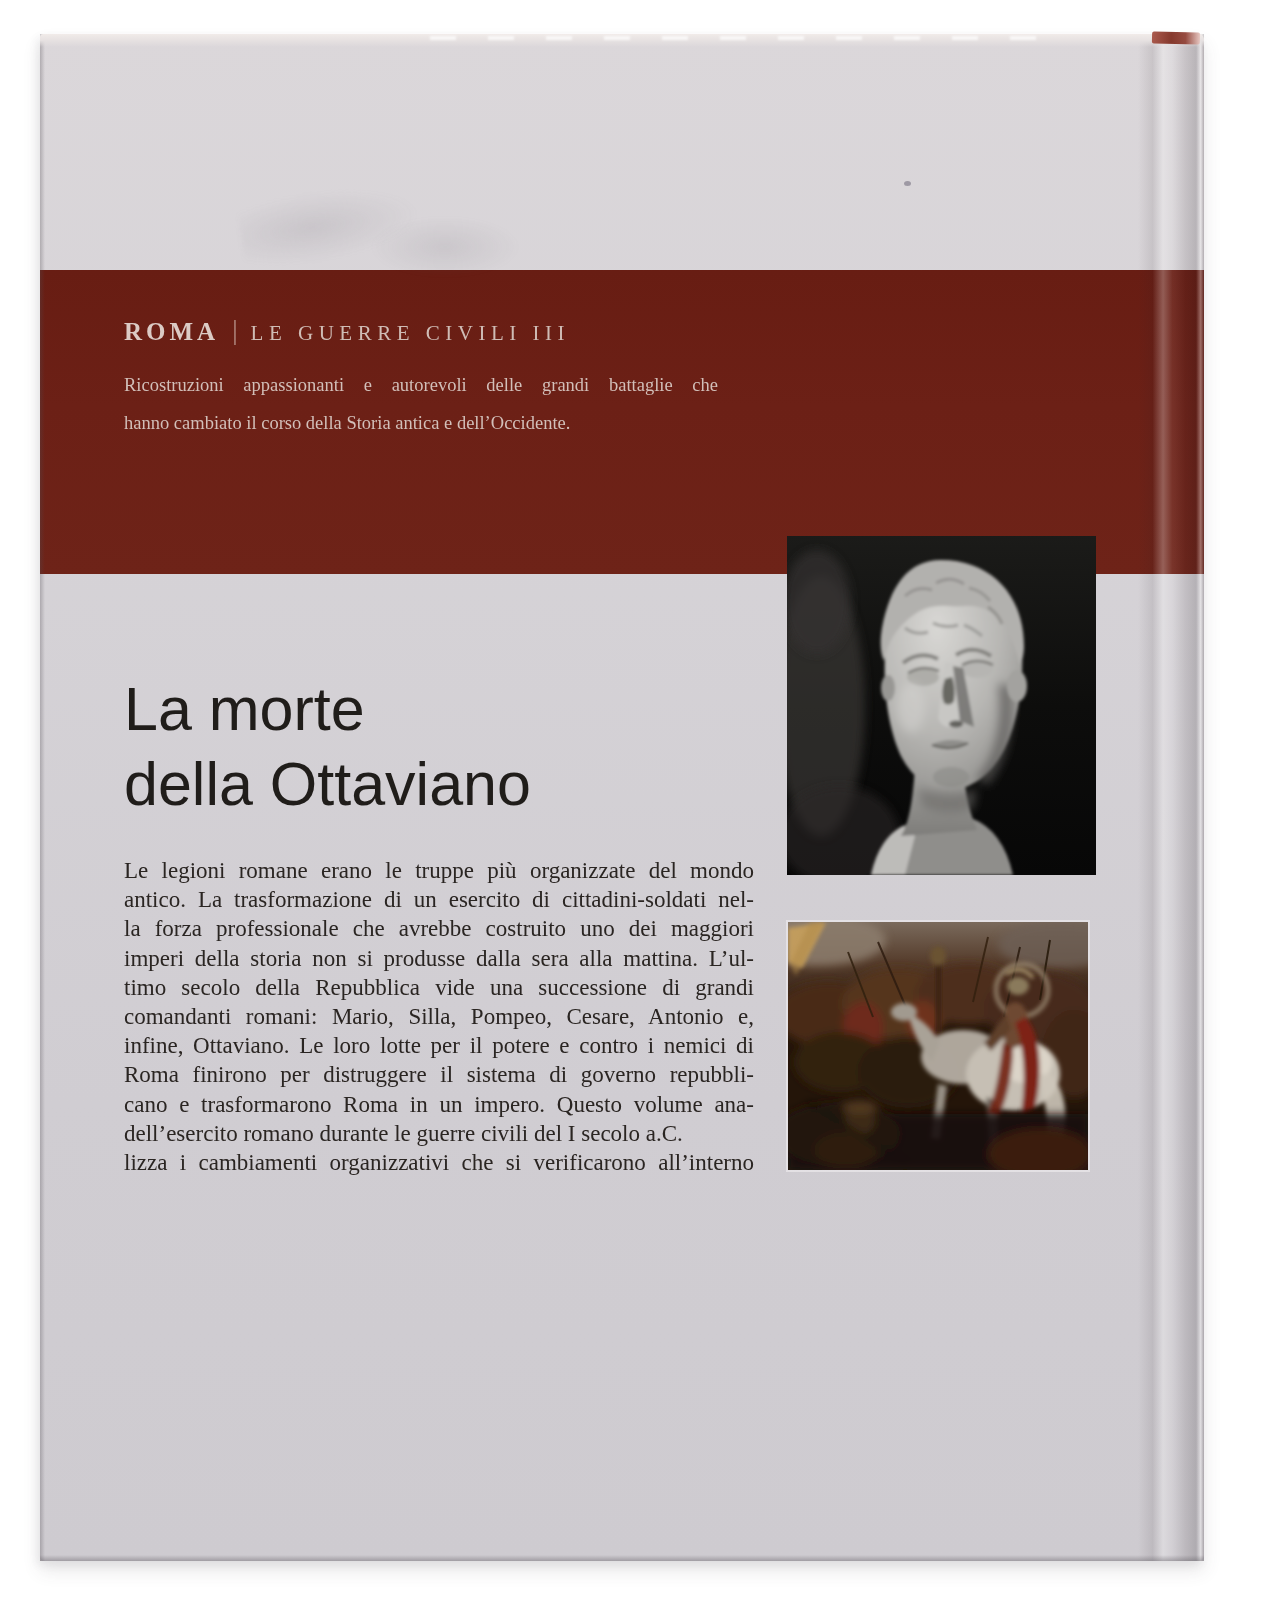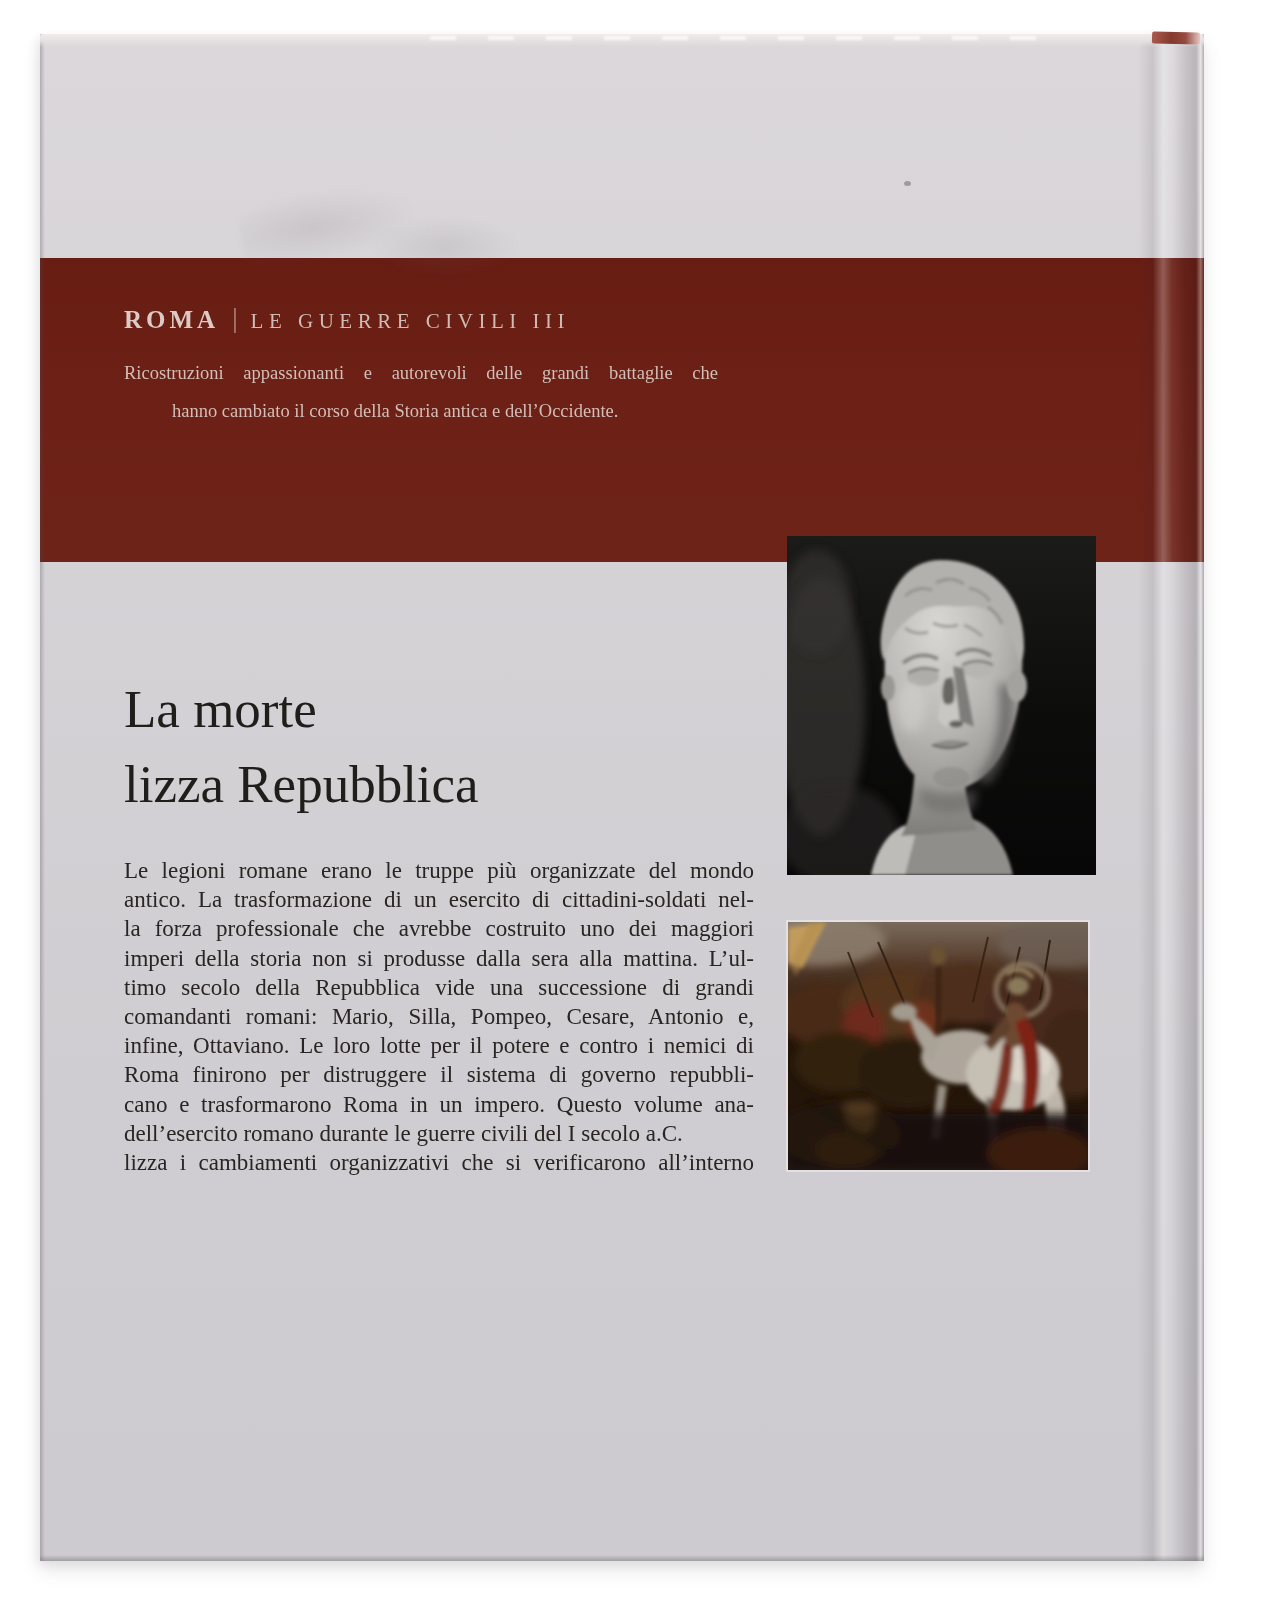"ROMA | LE GUERRE CIVILI" .band { top: 224px -> 236px }
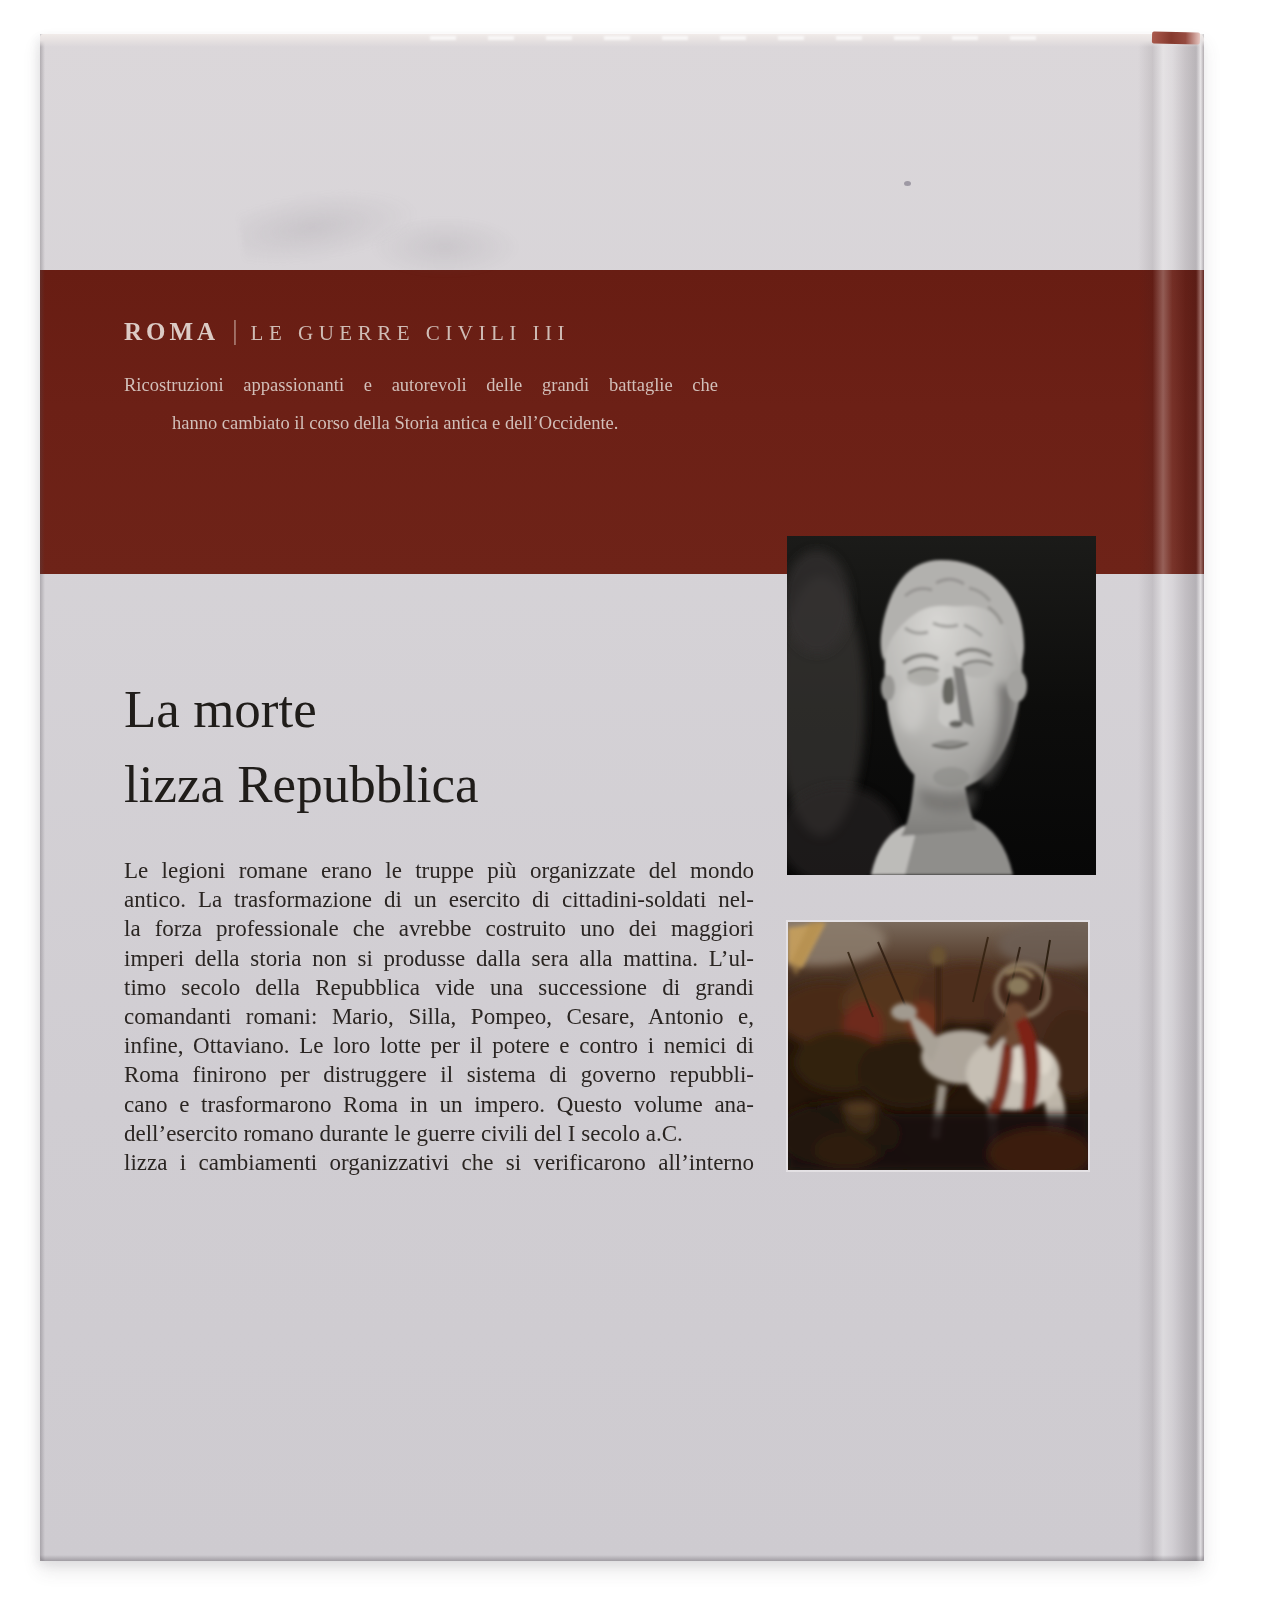"hanno cambiato il corso della" .tl.last { margin-left: 48px -> none }
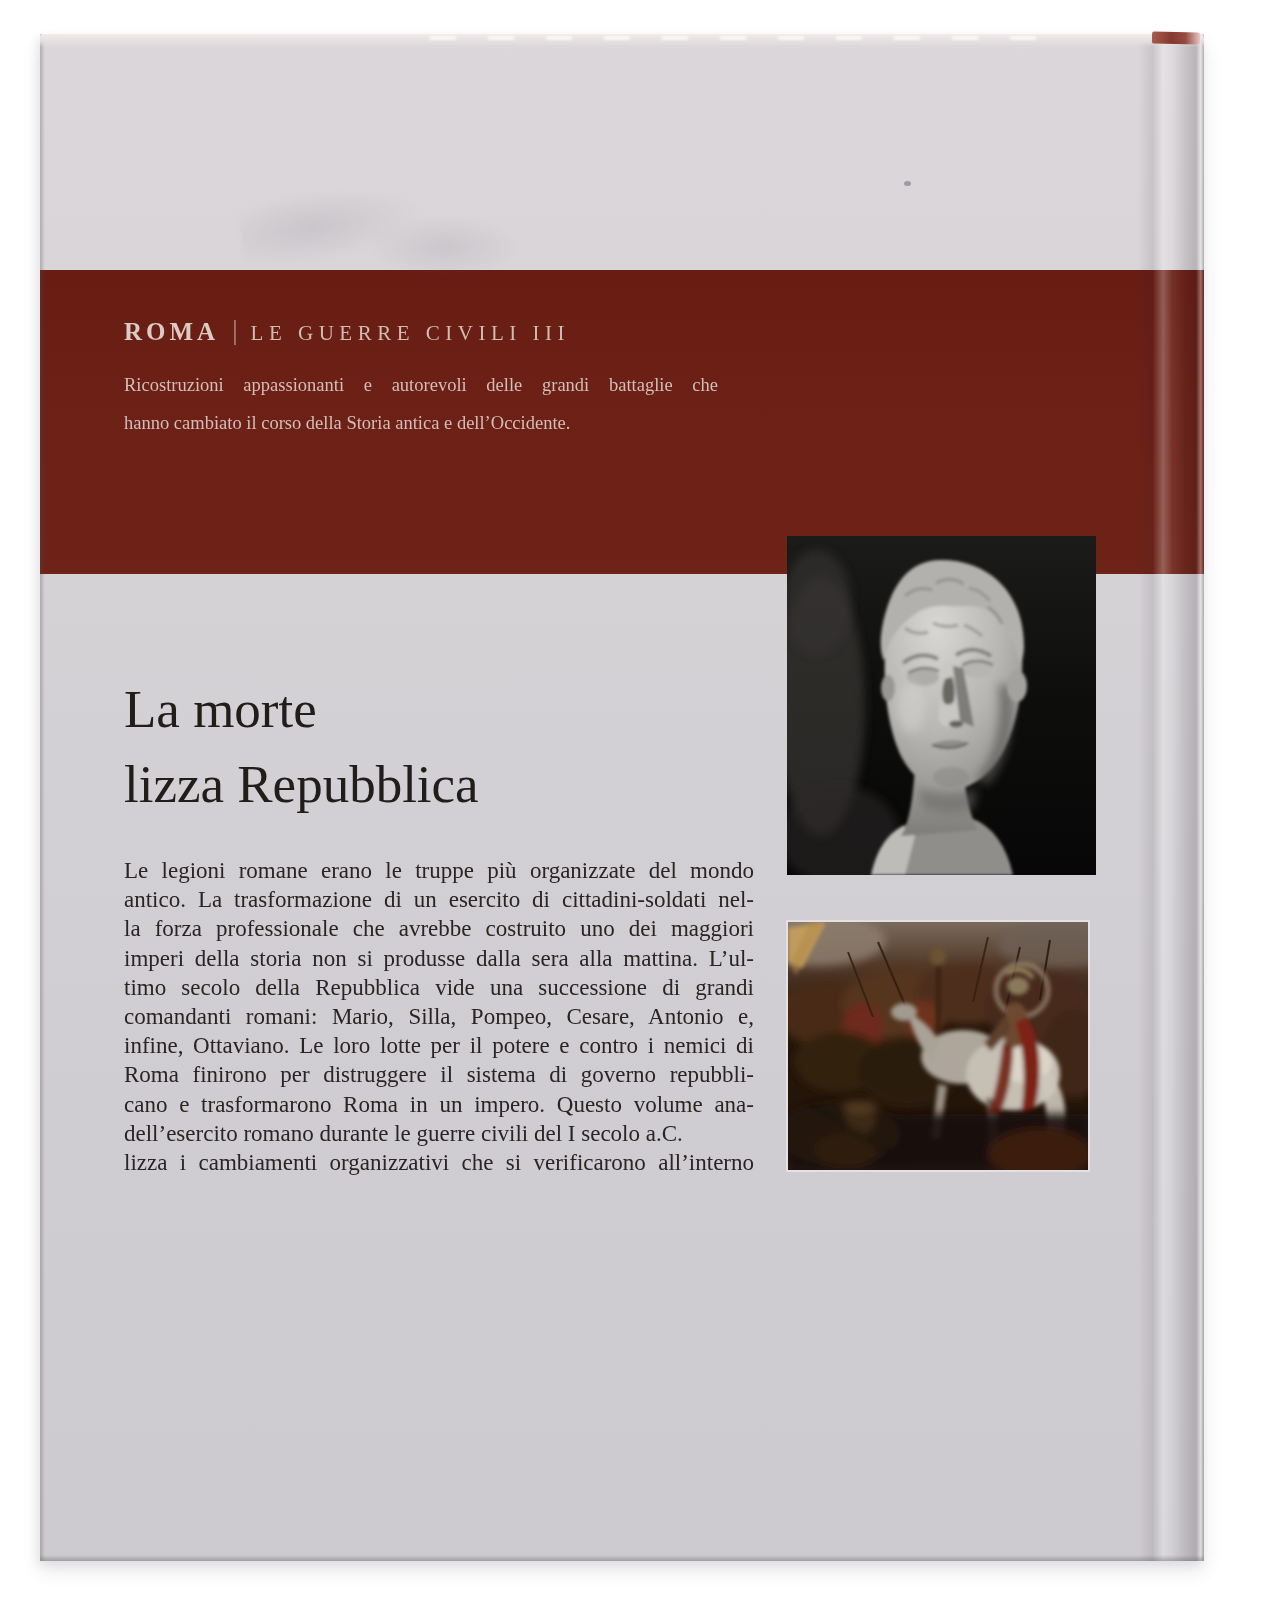"La morte" .title { font-family: Liberation Serif, serif -> Liberation Sans, sans-serif; font-size: 53px -> 61px }
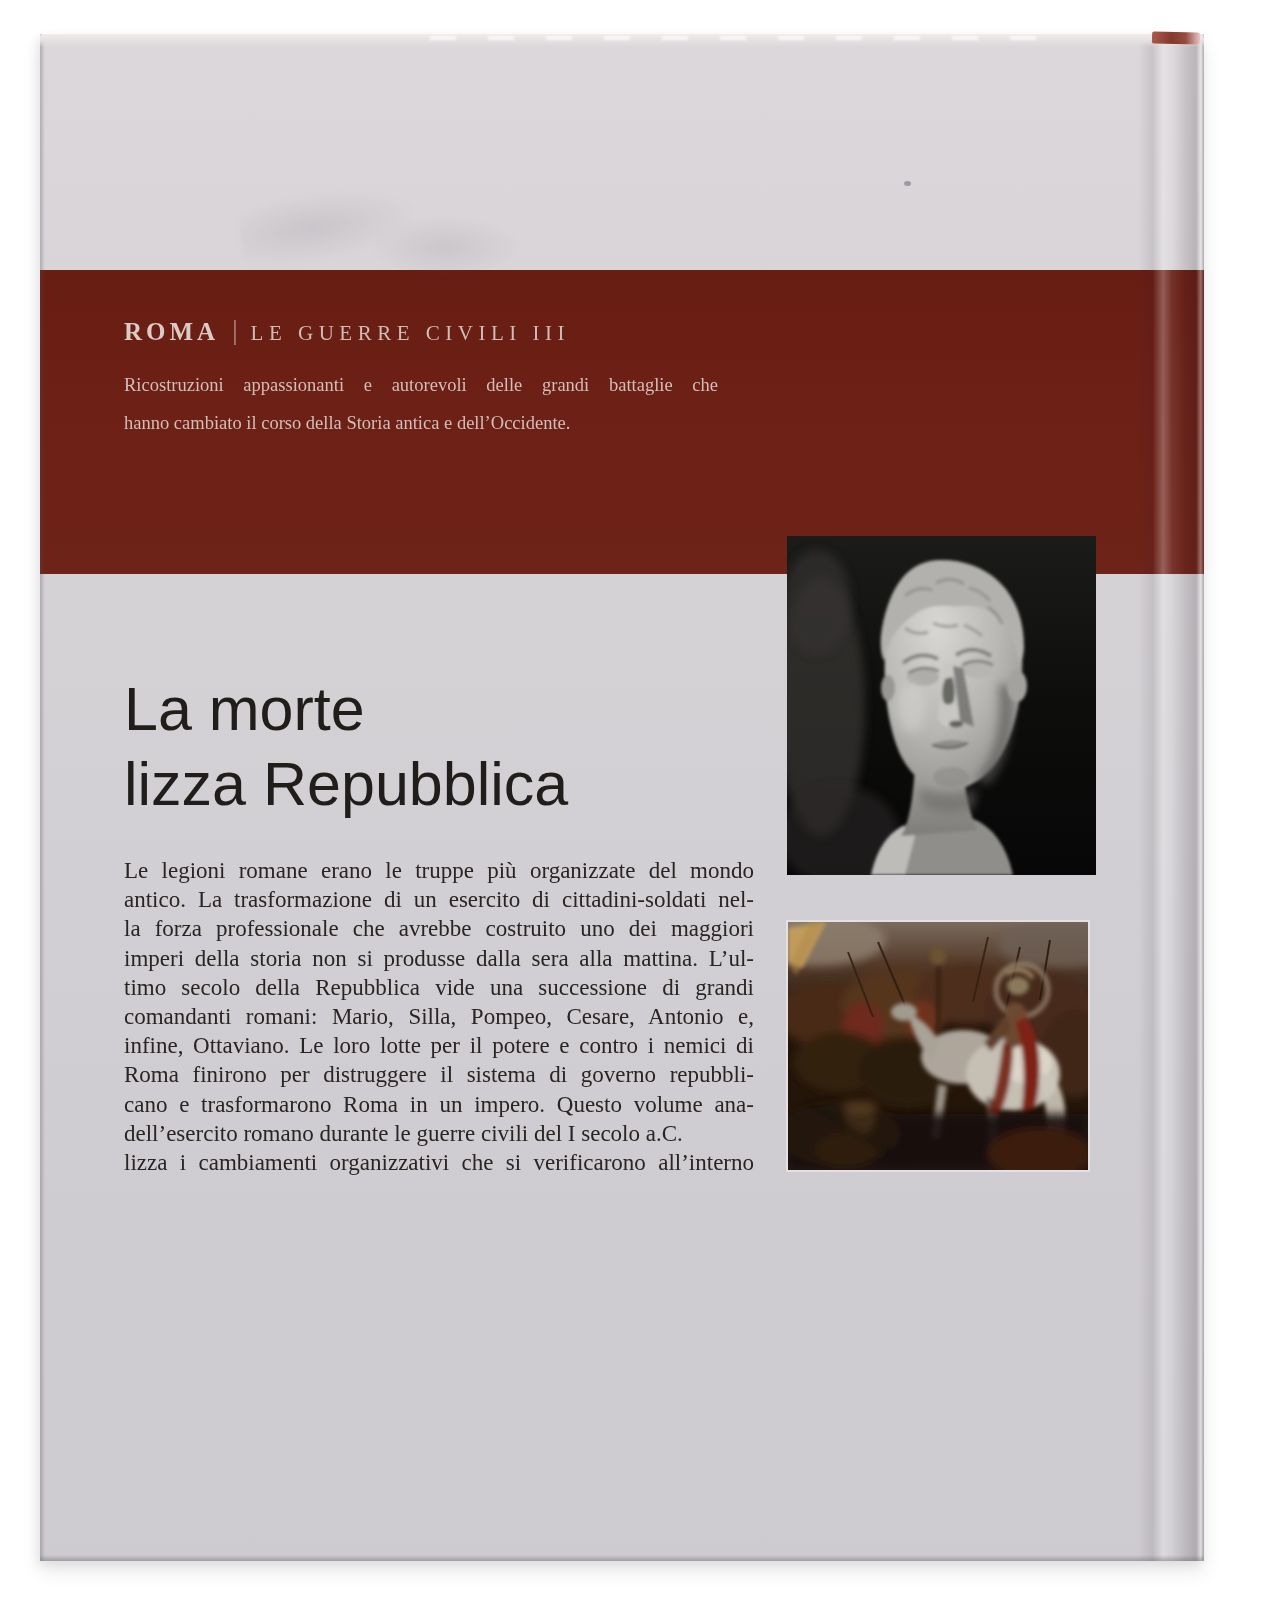"lizza Repubblica" div { text: lizza Repubblica -> della Ottaviano }
